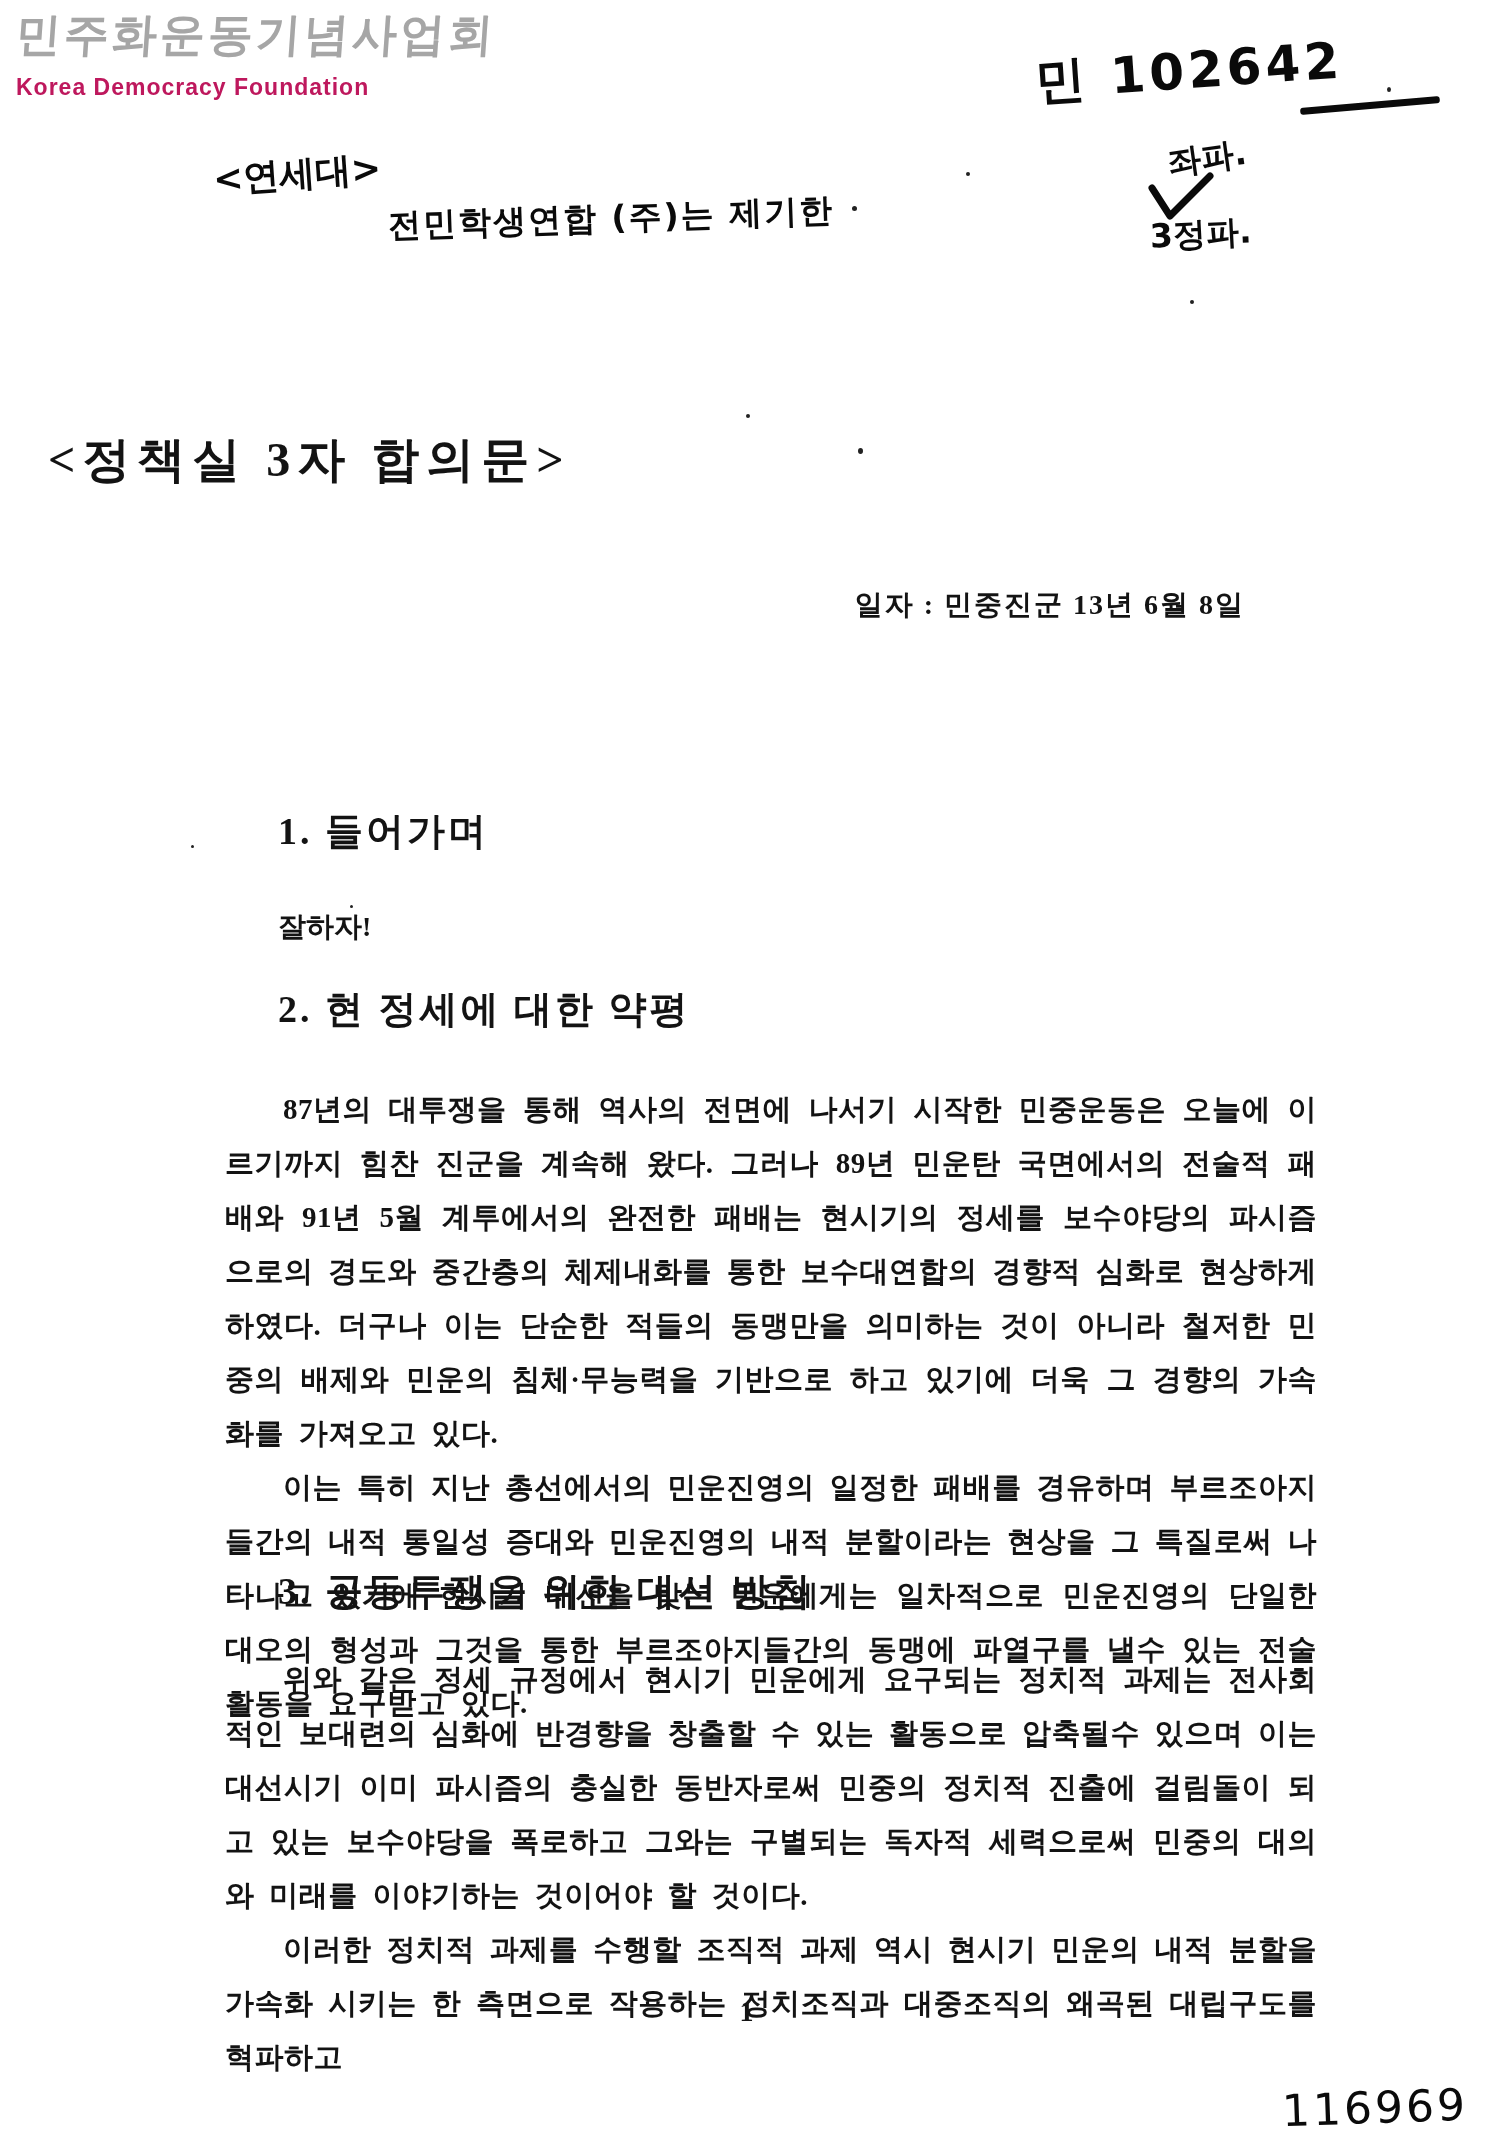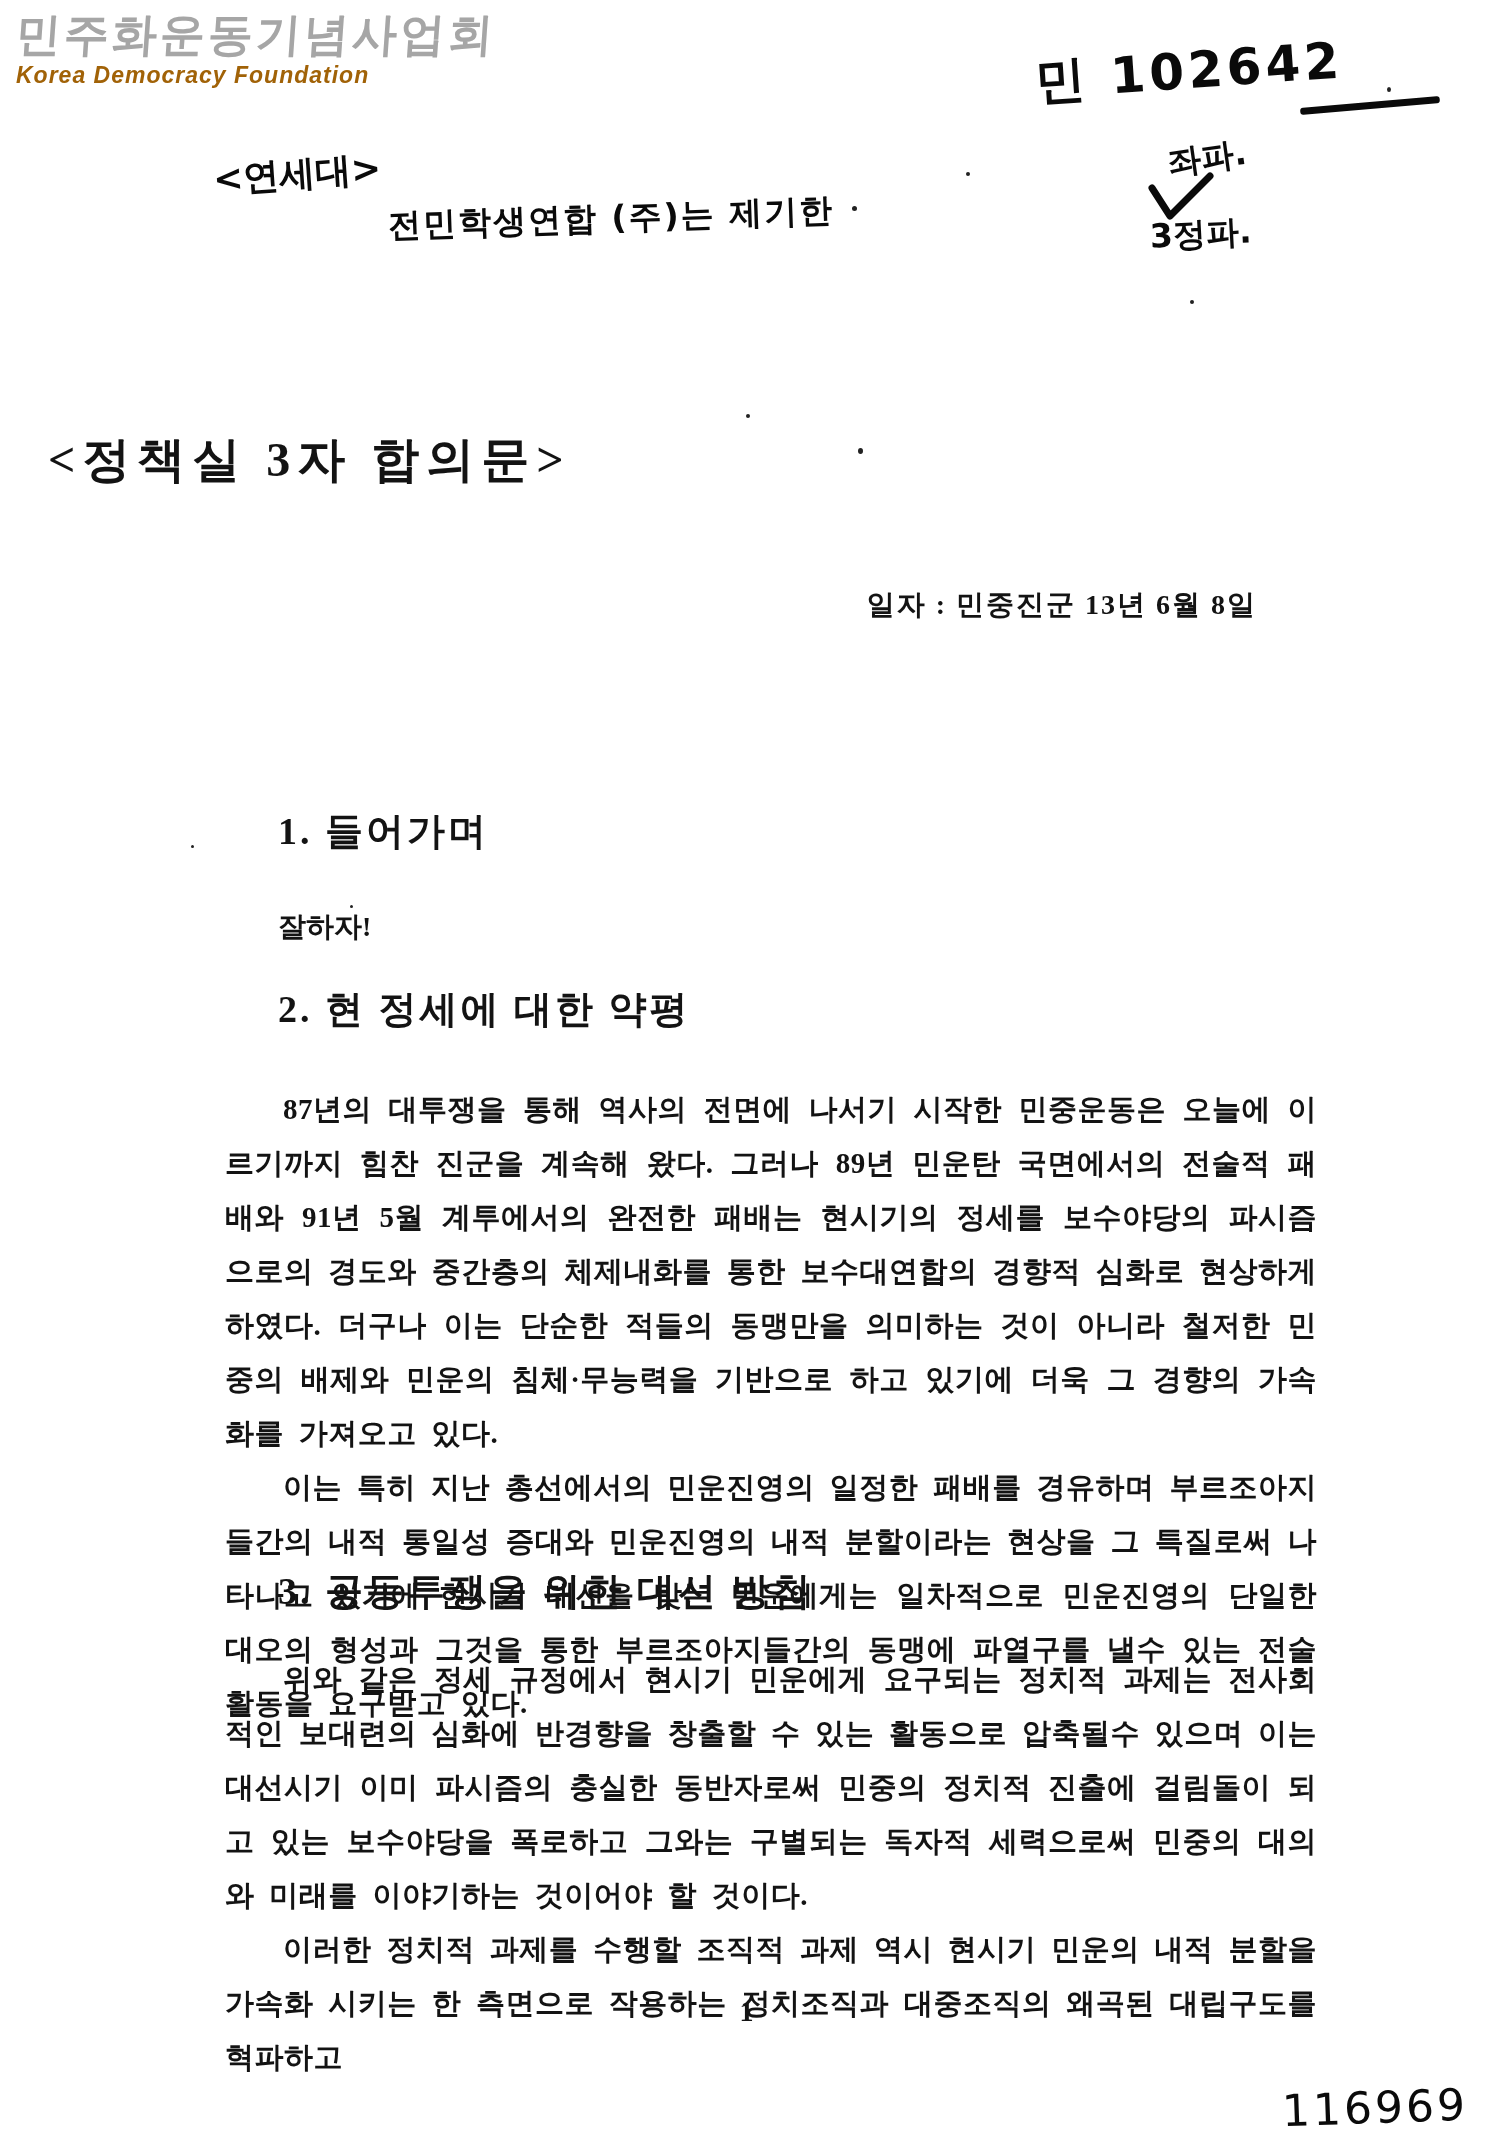"Korea Democracy Foundation" .logo-en { color: #a16207 -> #be185d; font-style: italic -> none; margin-top: 2px -> 14px }
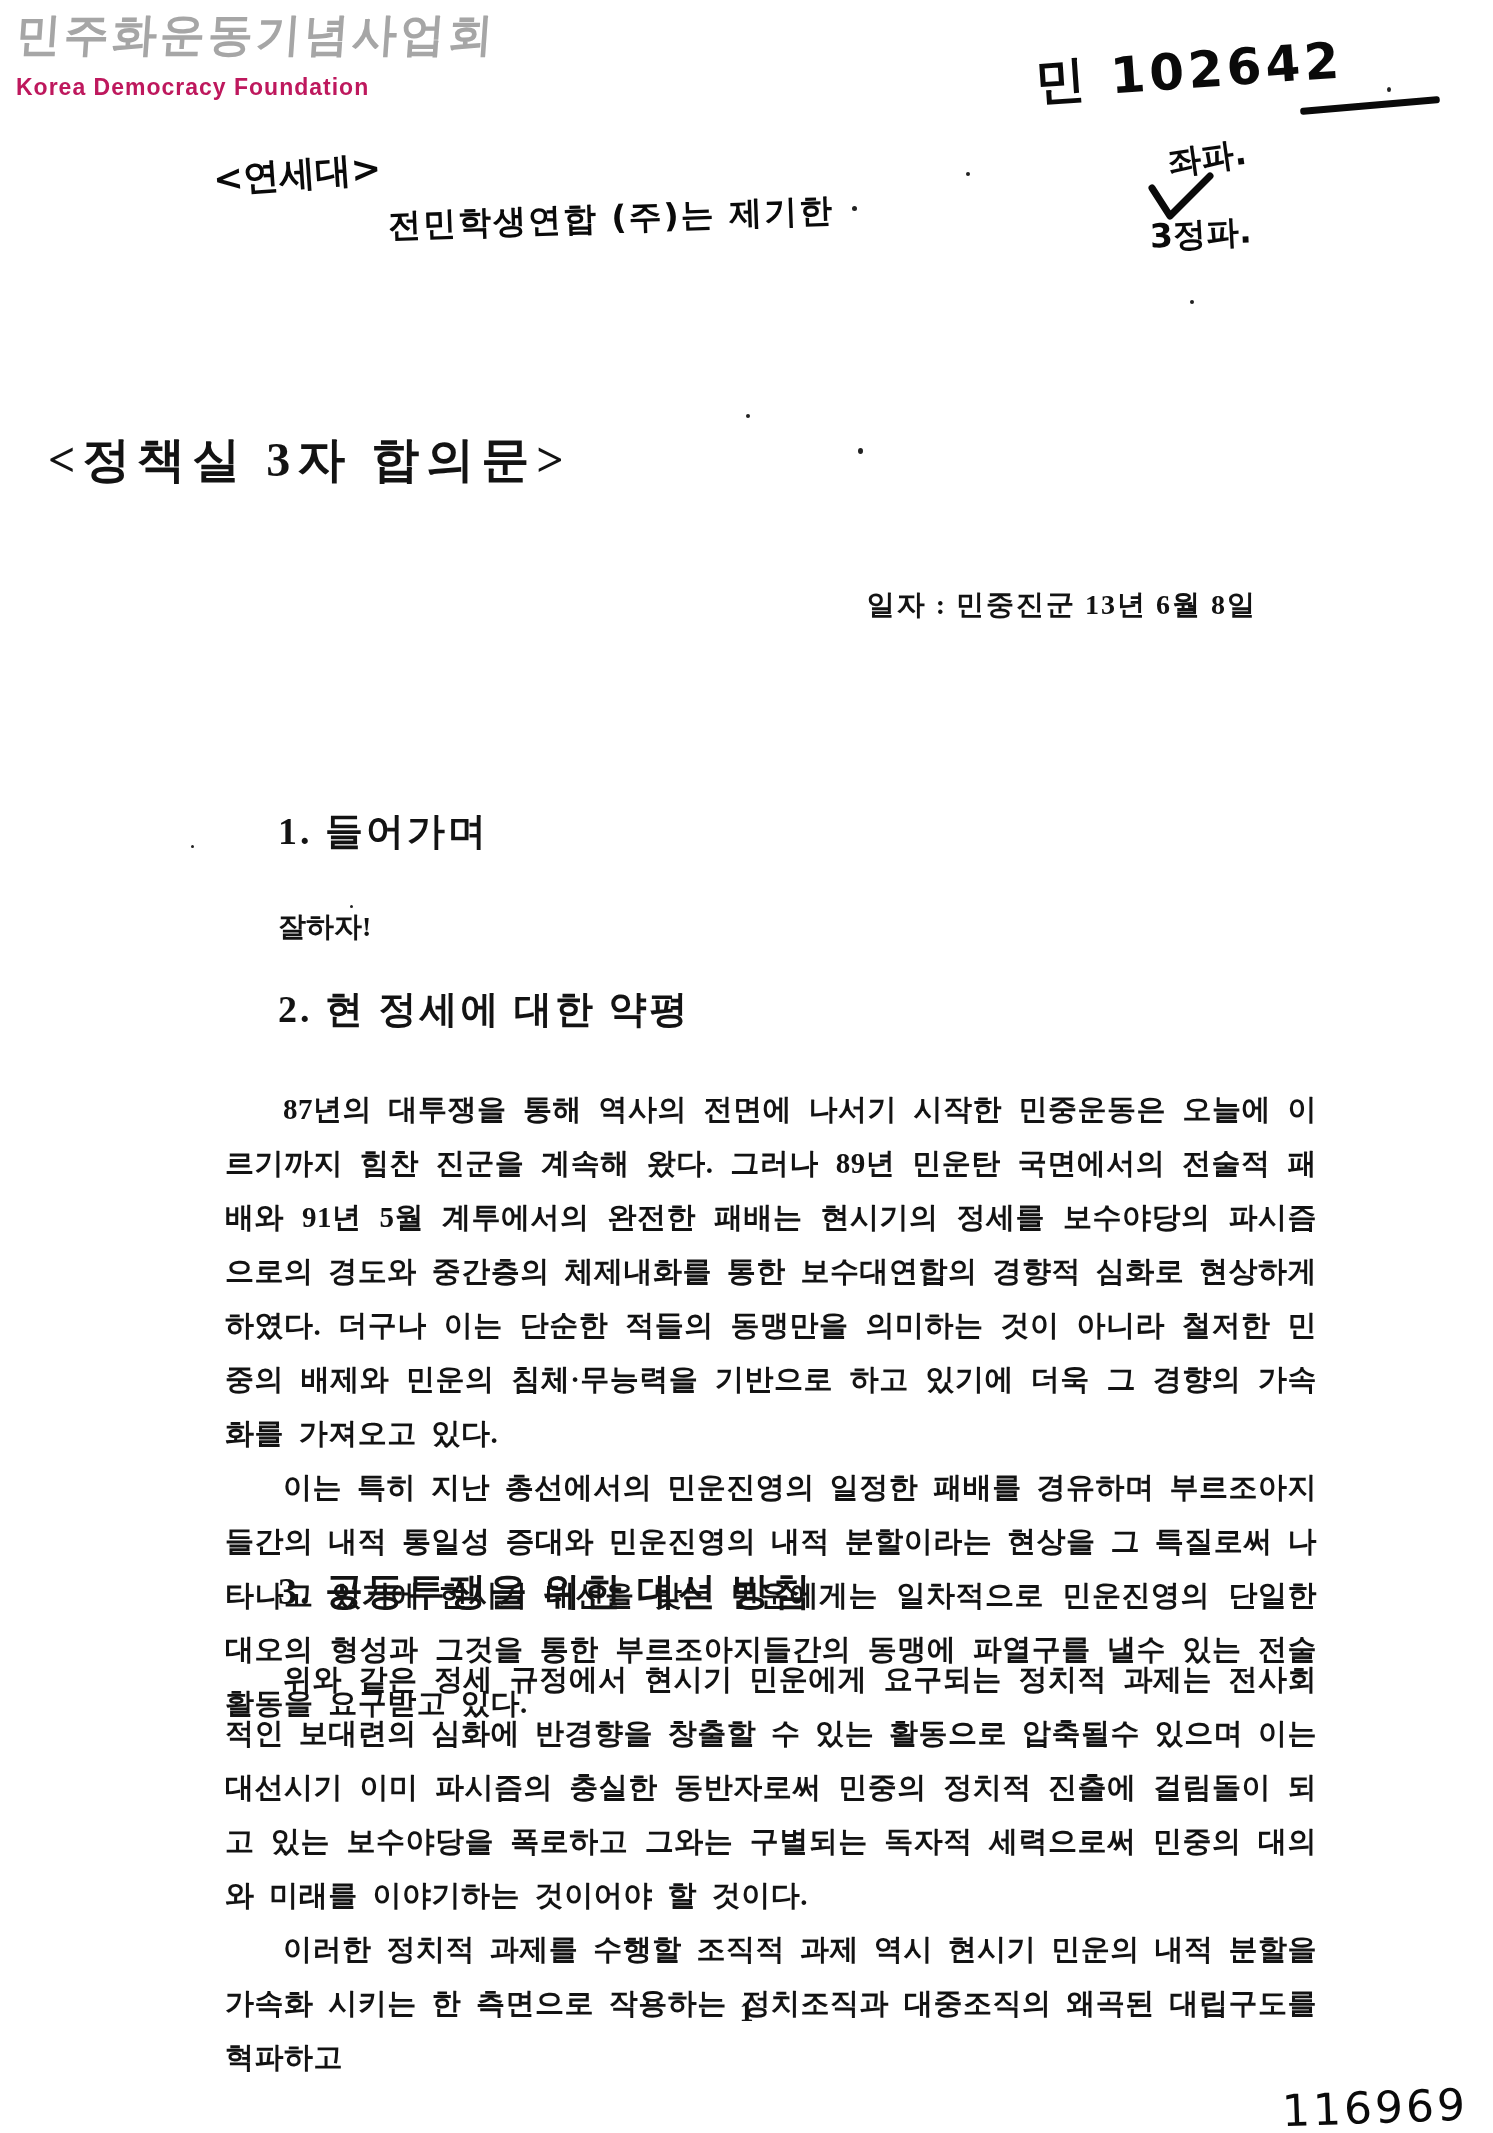"일자 : 민중진군 13년 6월" .date-line { right: 236px -> 248px }
